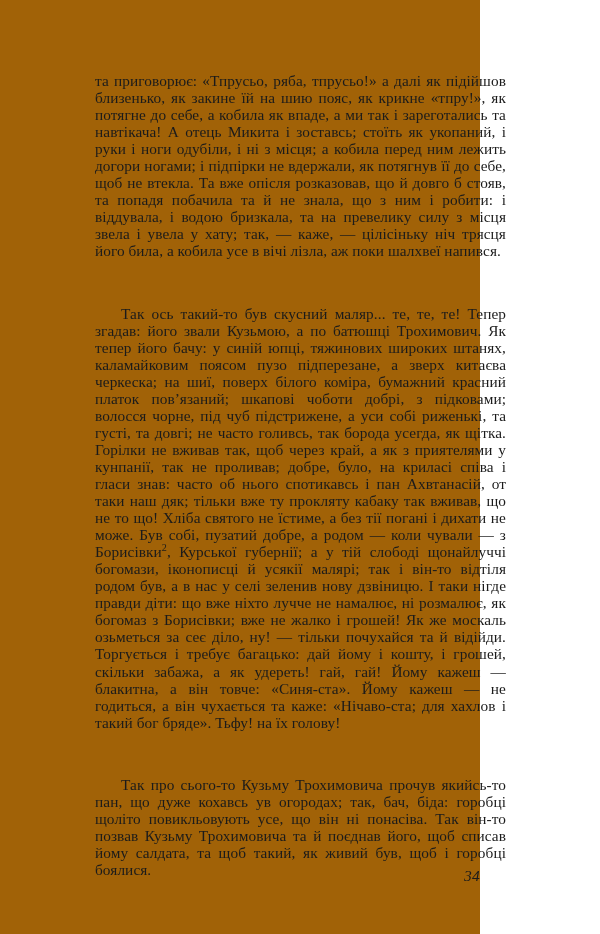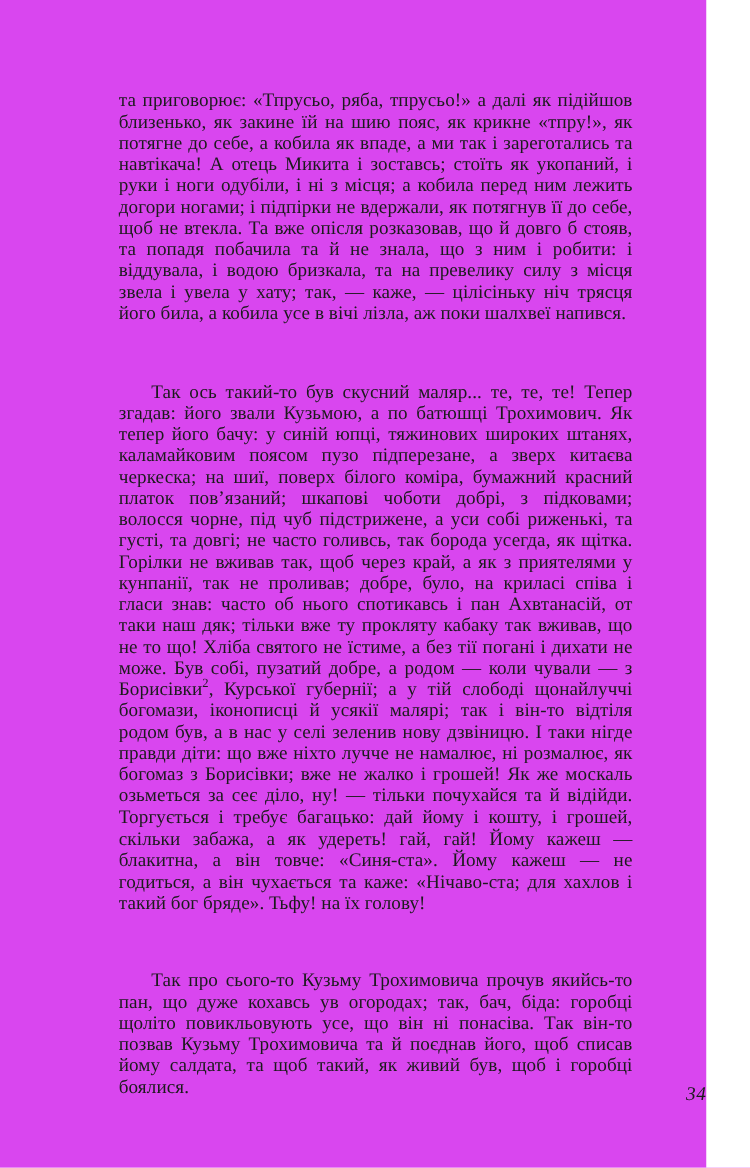"та приговорює: «Тпрусьо, ряба, тпрусьо!»" .page { background: #d946ef -> #a16207; width: 565px -> 480px }
